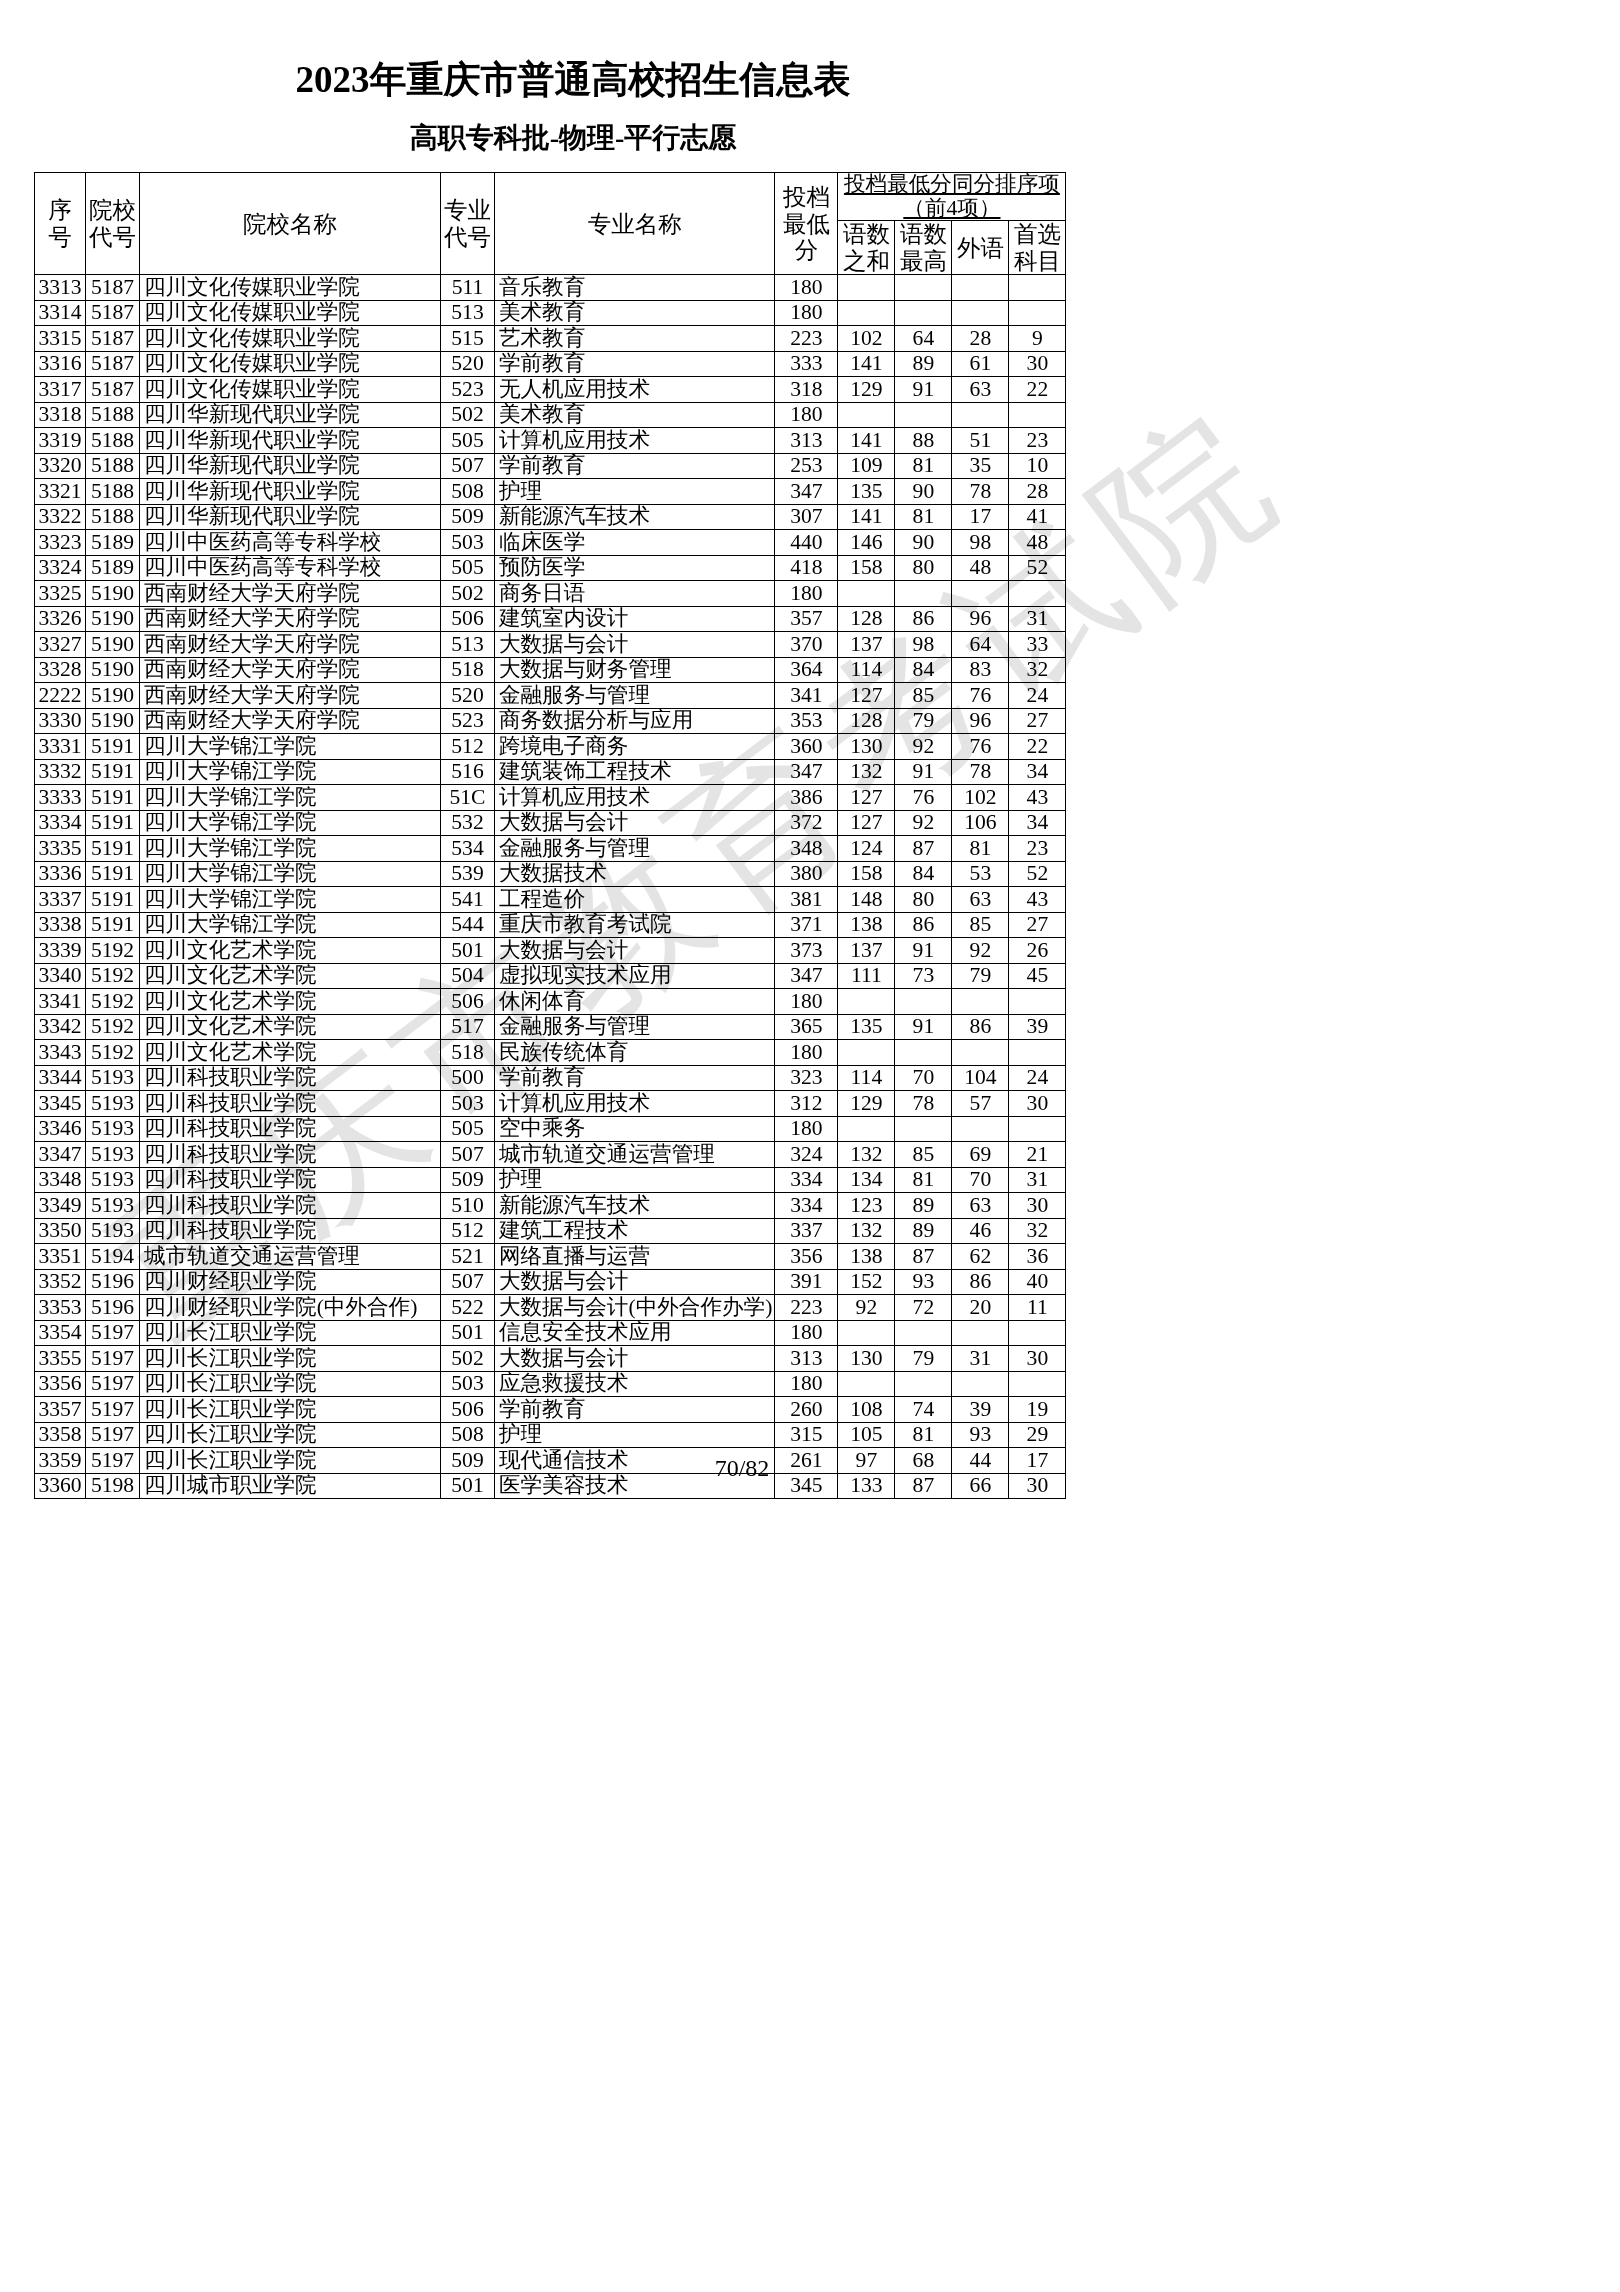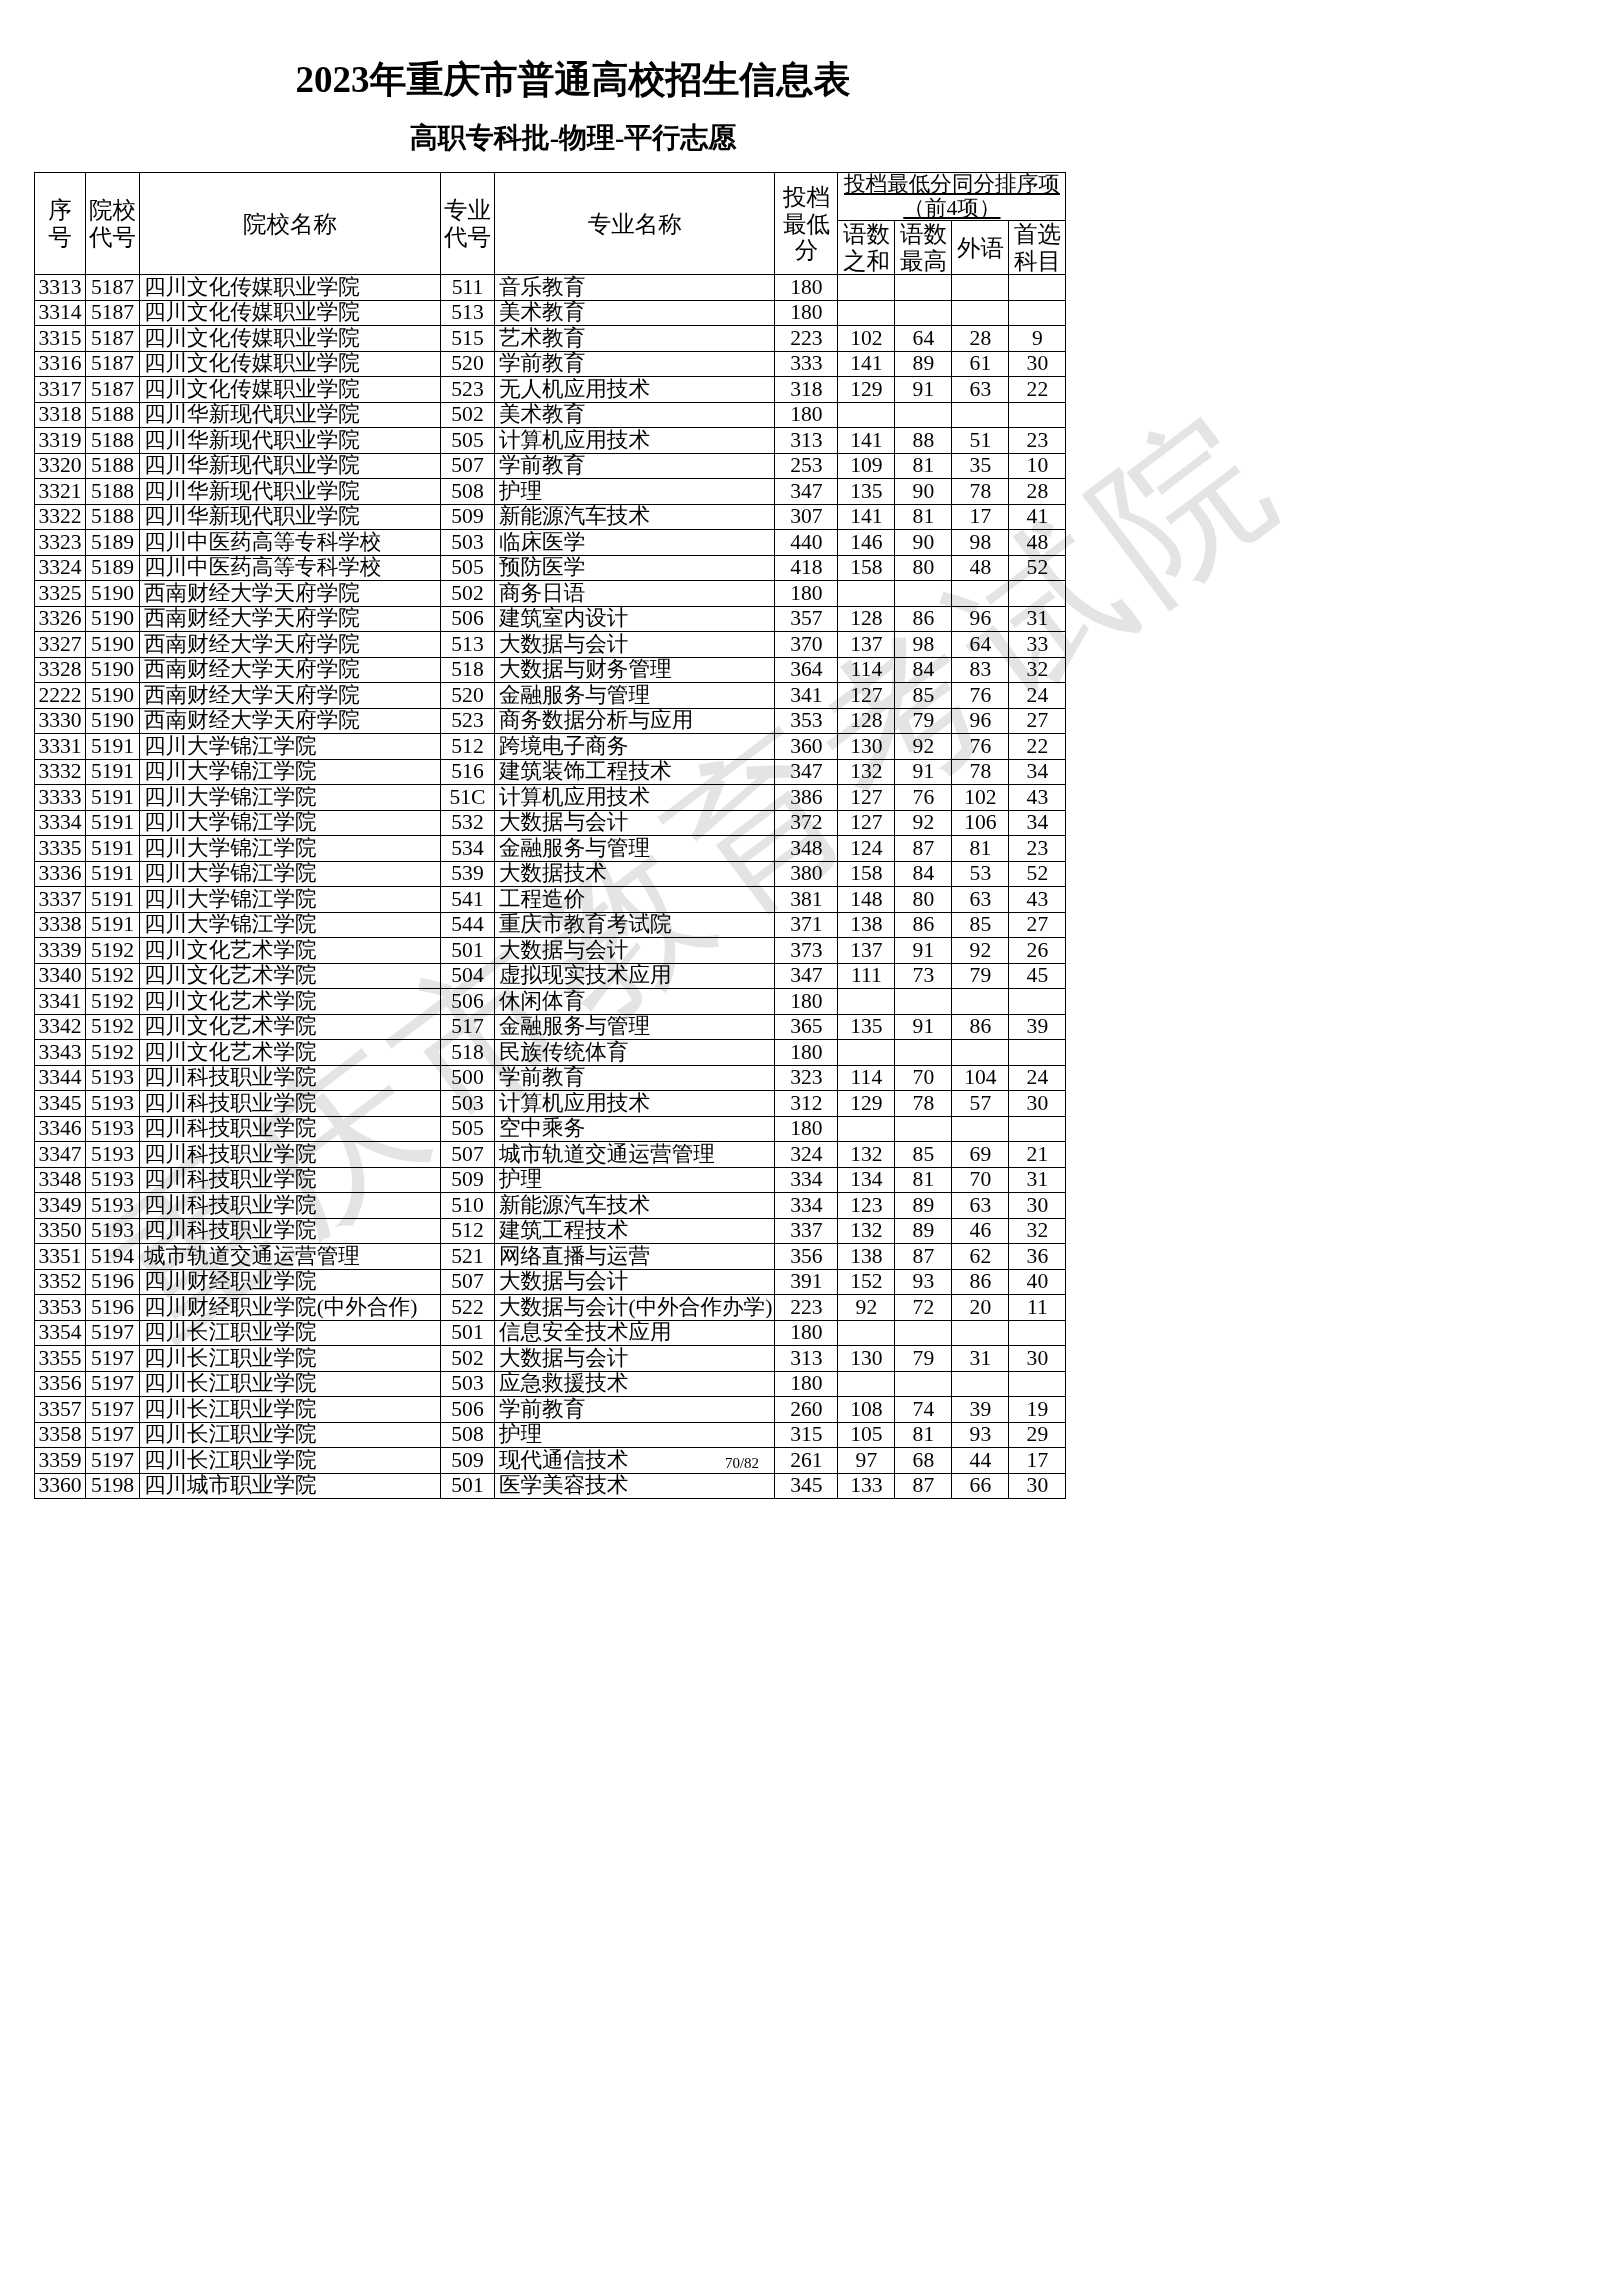"70/82" .footer { font-size: 15px -> 24px }
